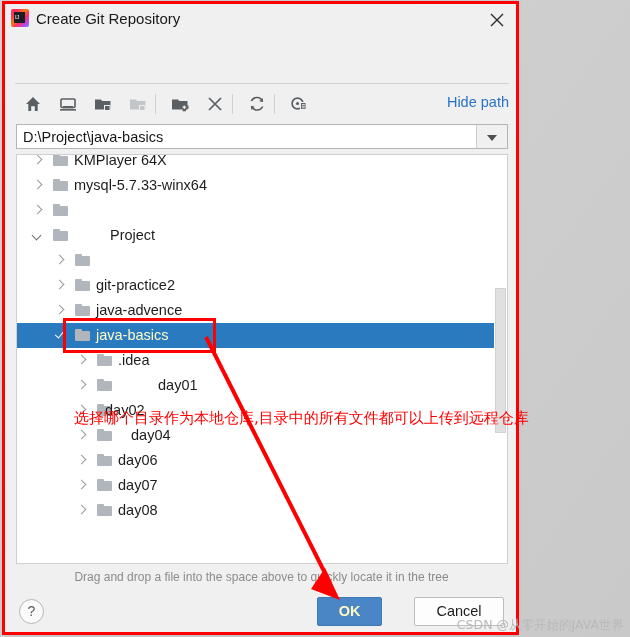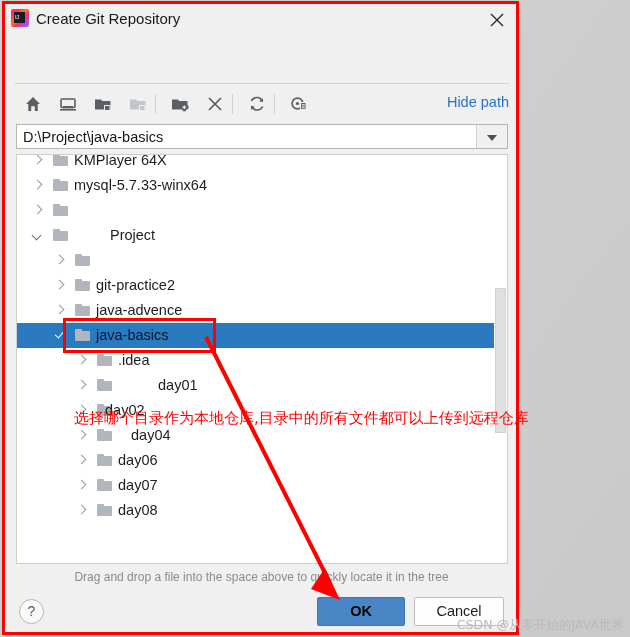"java-basics" .tree-row.selected .tree-label { color: #0f172a -> #fef9c3 }
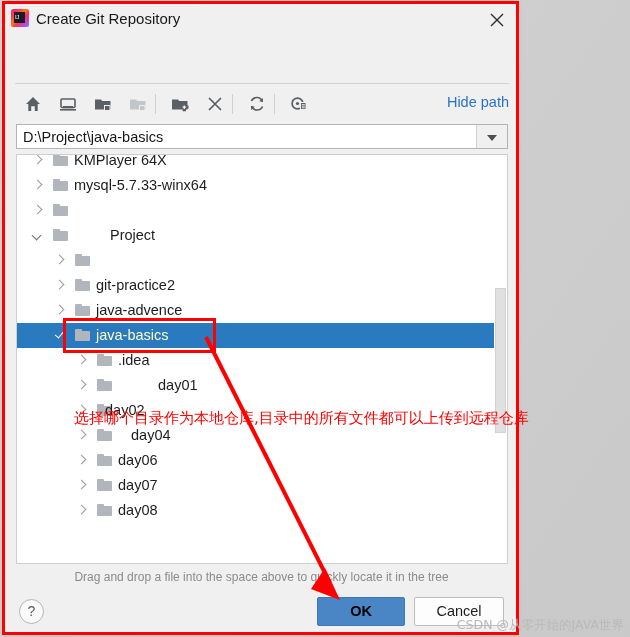"OK" #ok-button { color: #000000 -> #fef9c3; width: 88px -> 65px }
